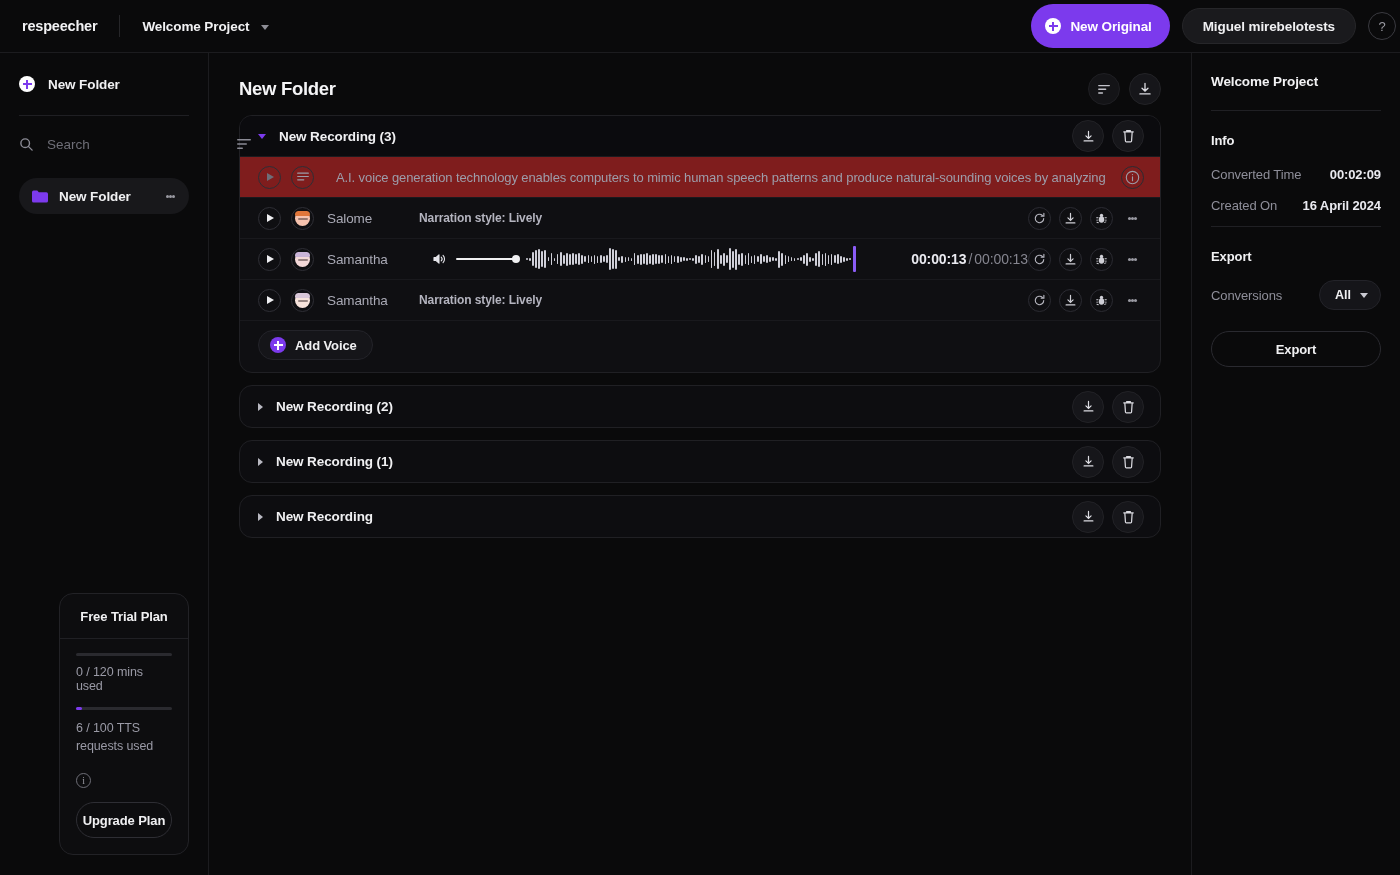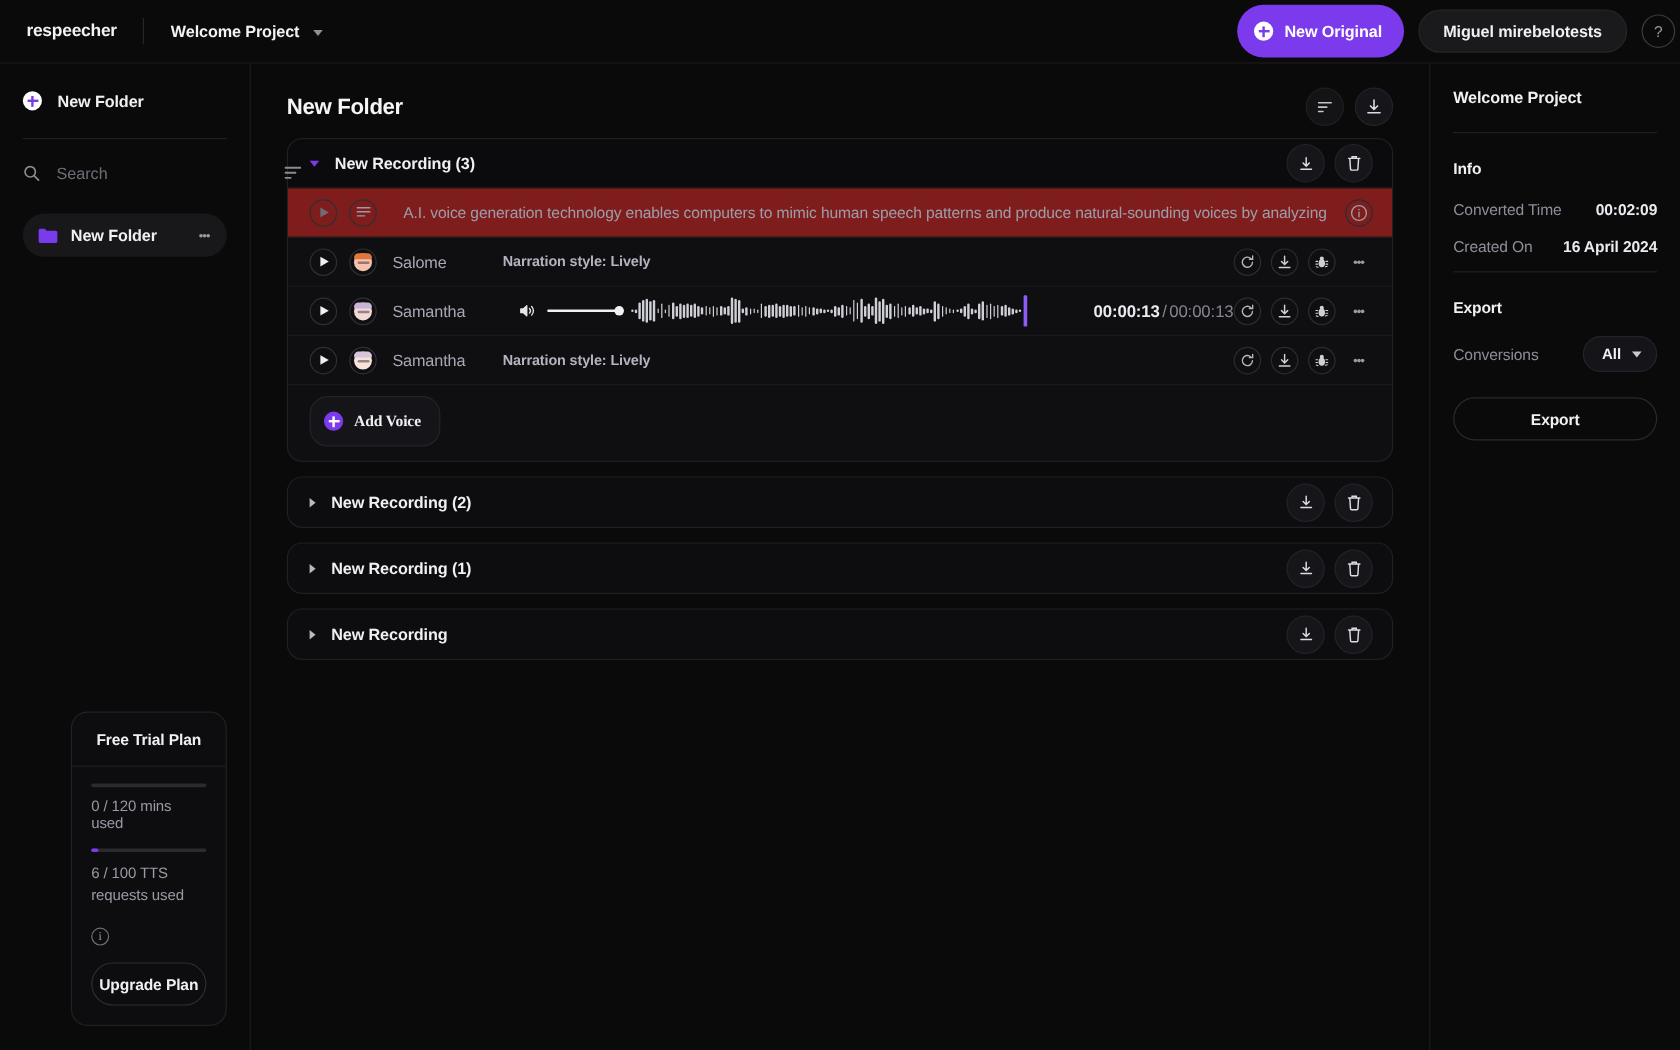"Add Voice" .btn-addvoice { font-family: Liberation Serif, serif -> Liberation Sans, sans-serif; height: 42px -> 30px }
